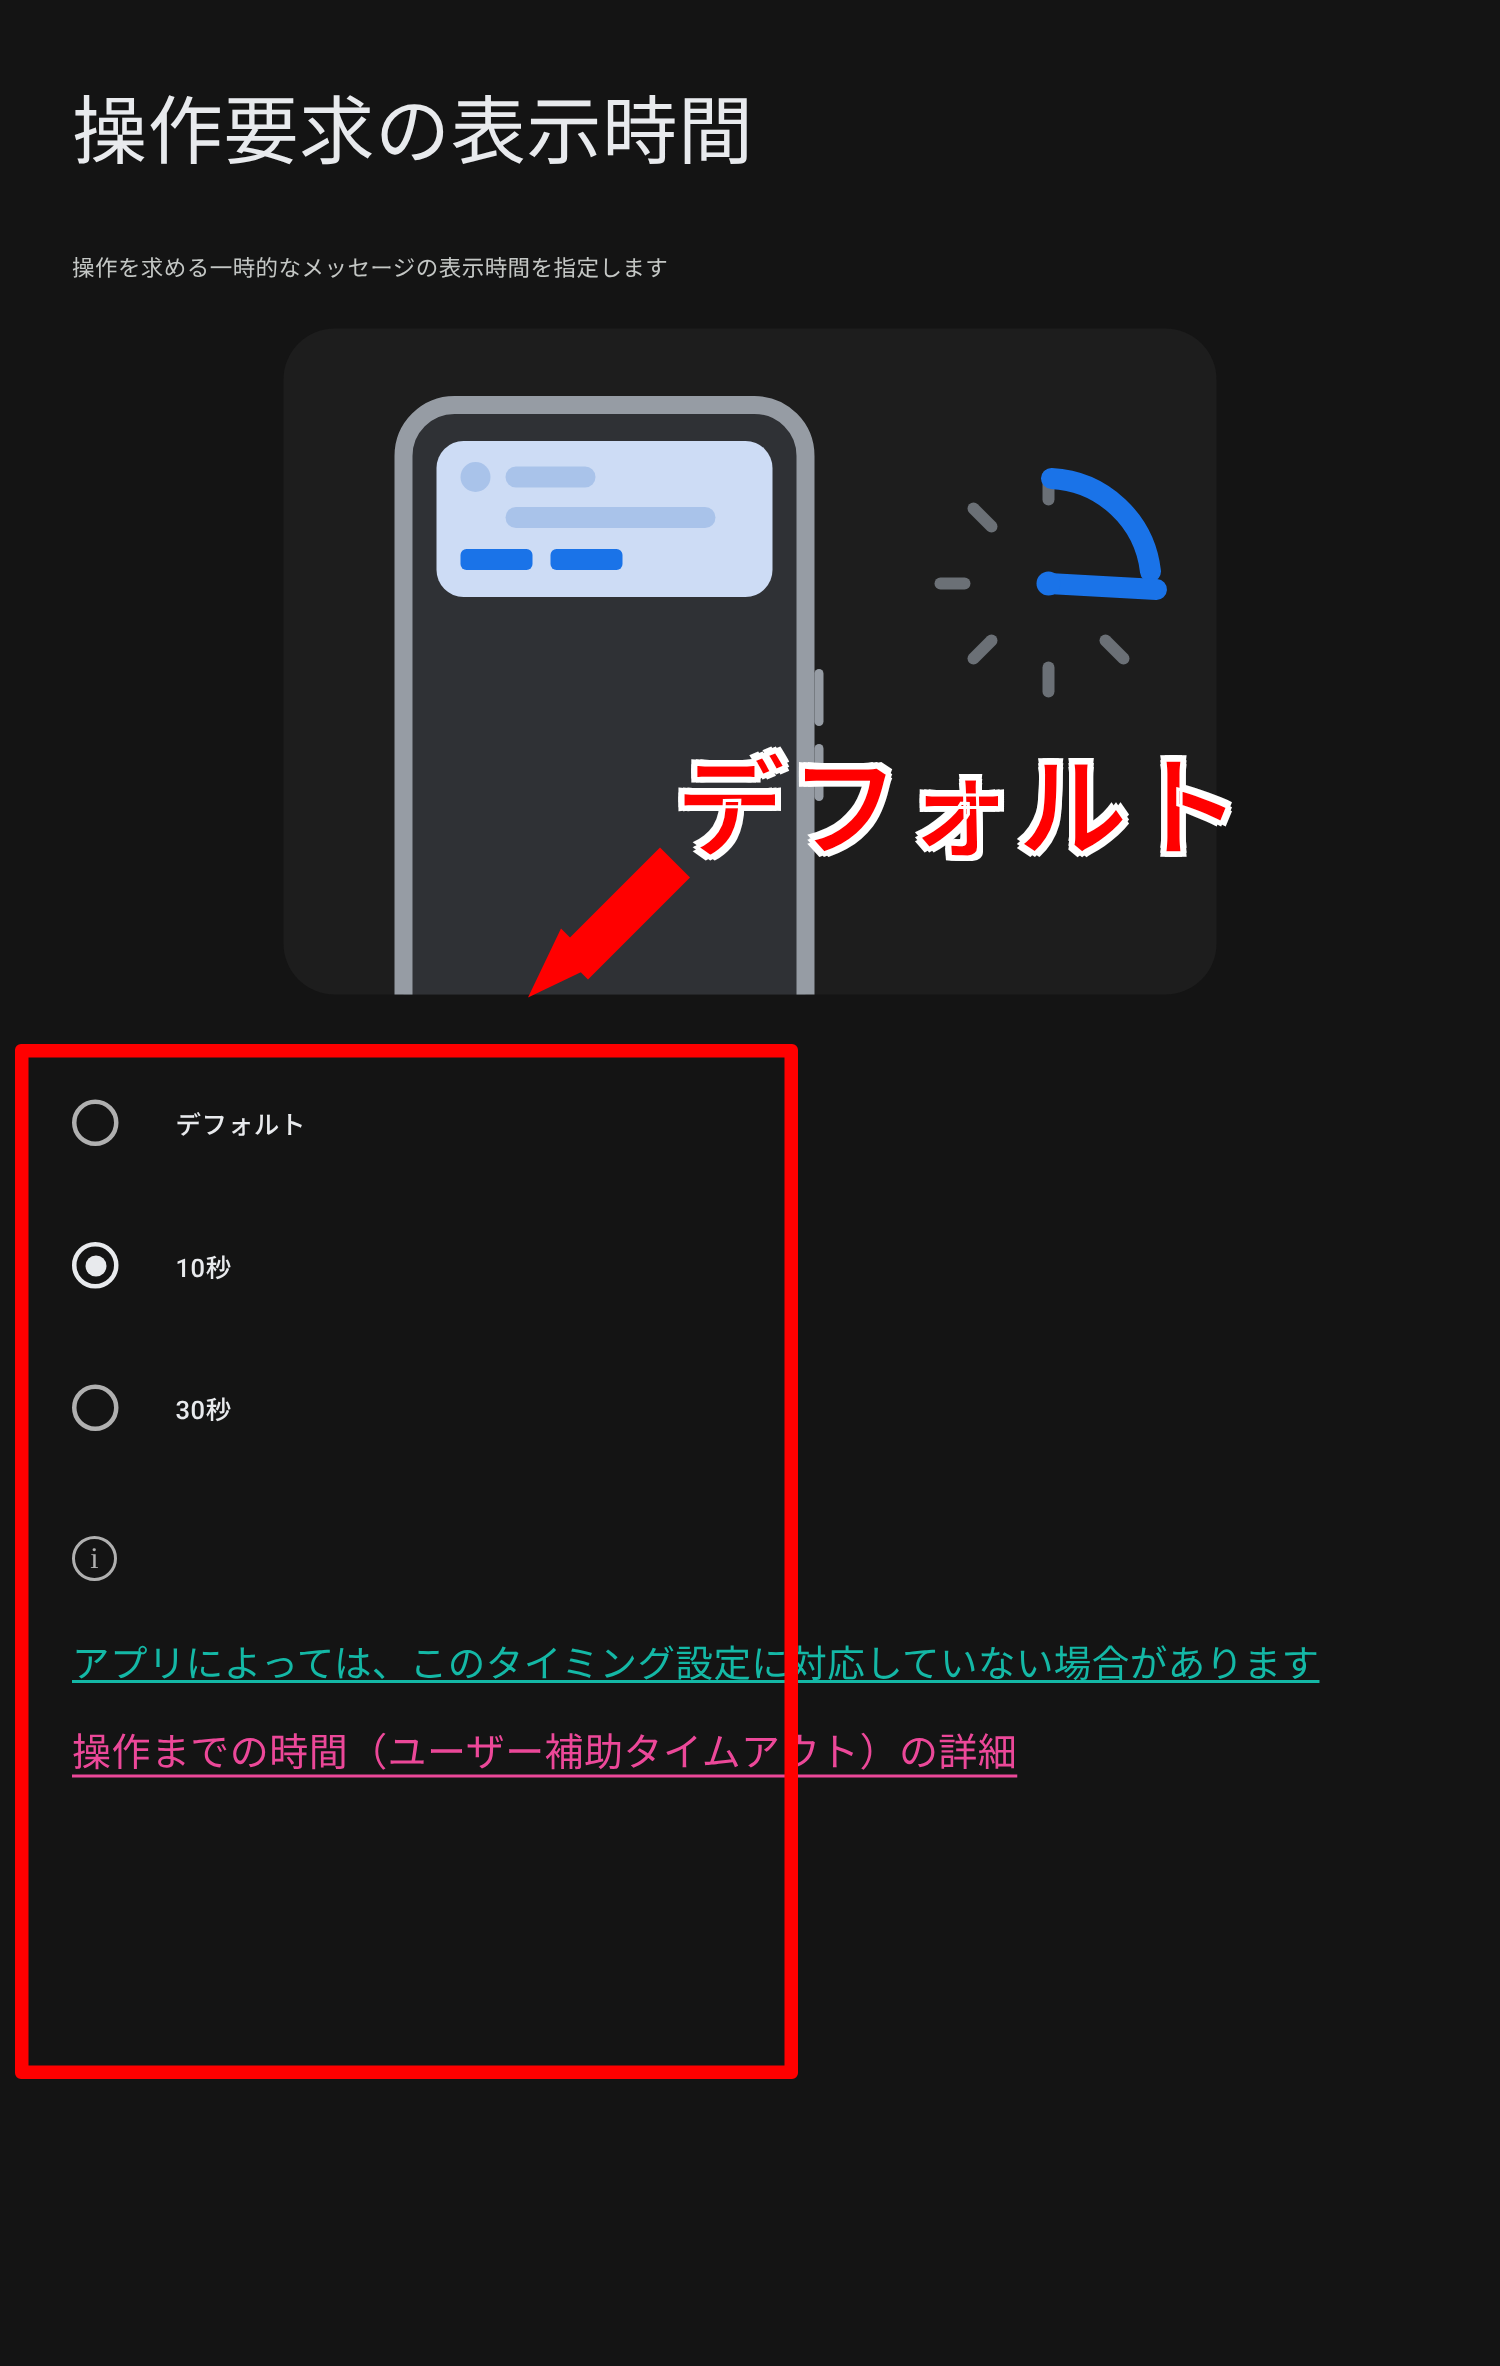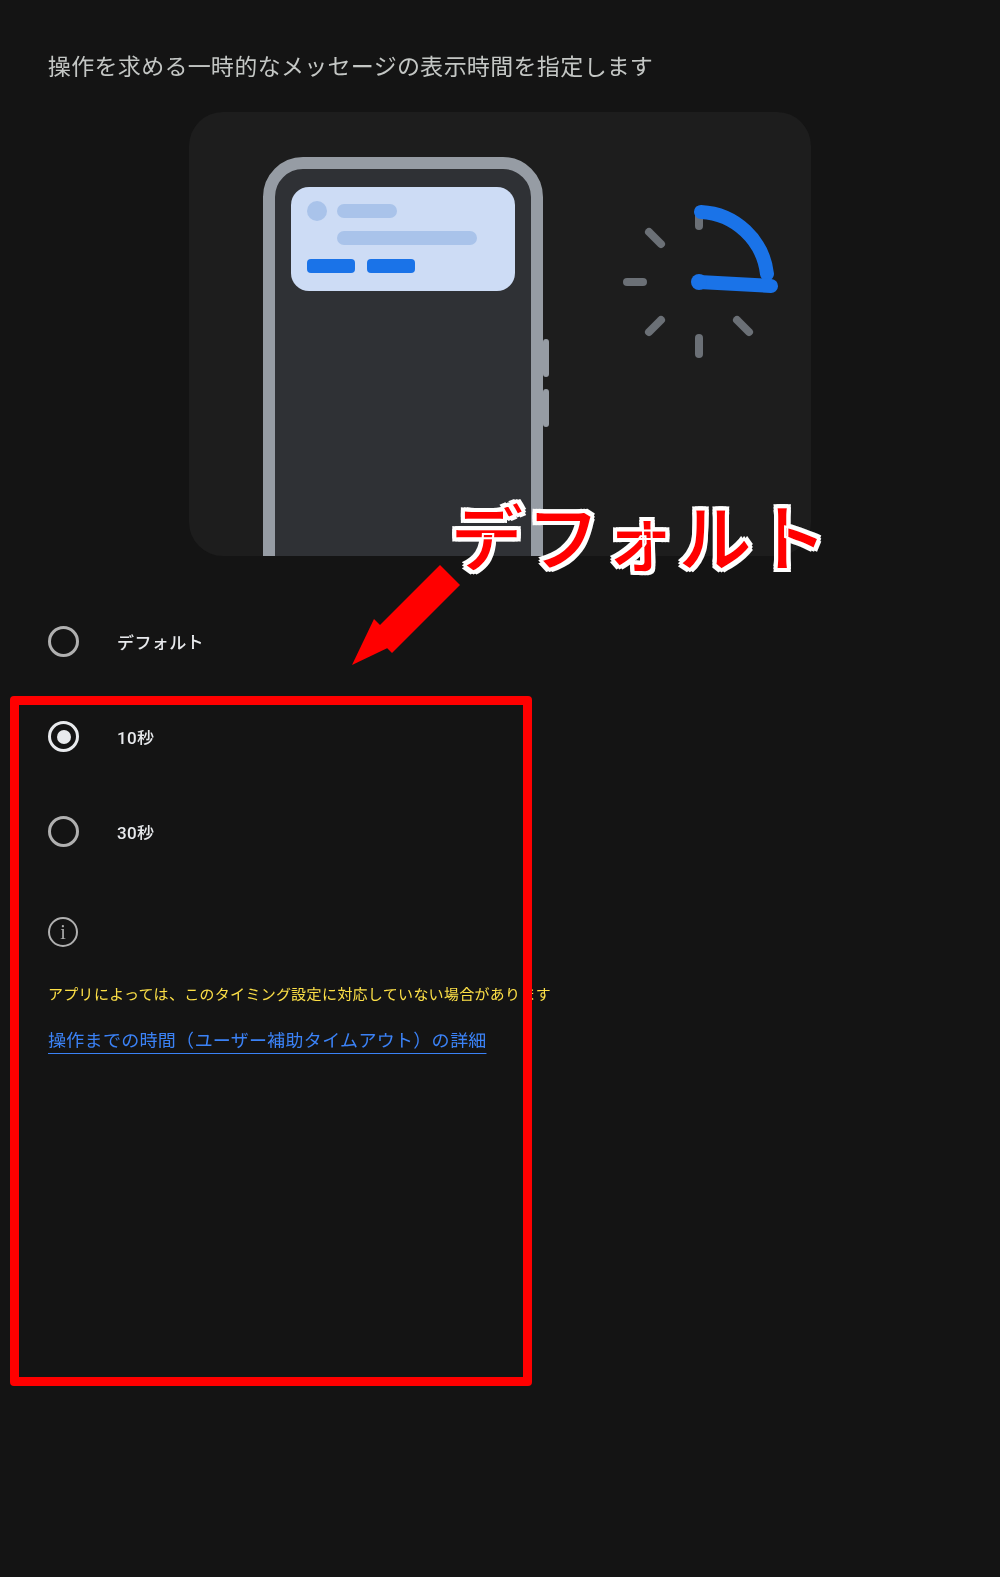"操作要求の表示時間" h1.title { html: none -> <h1>操作要求の表示時間</h1> }
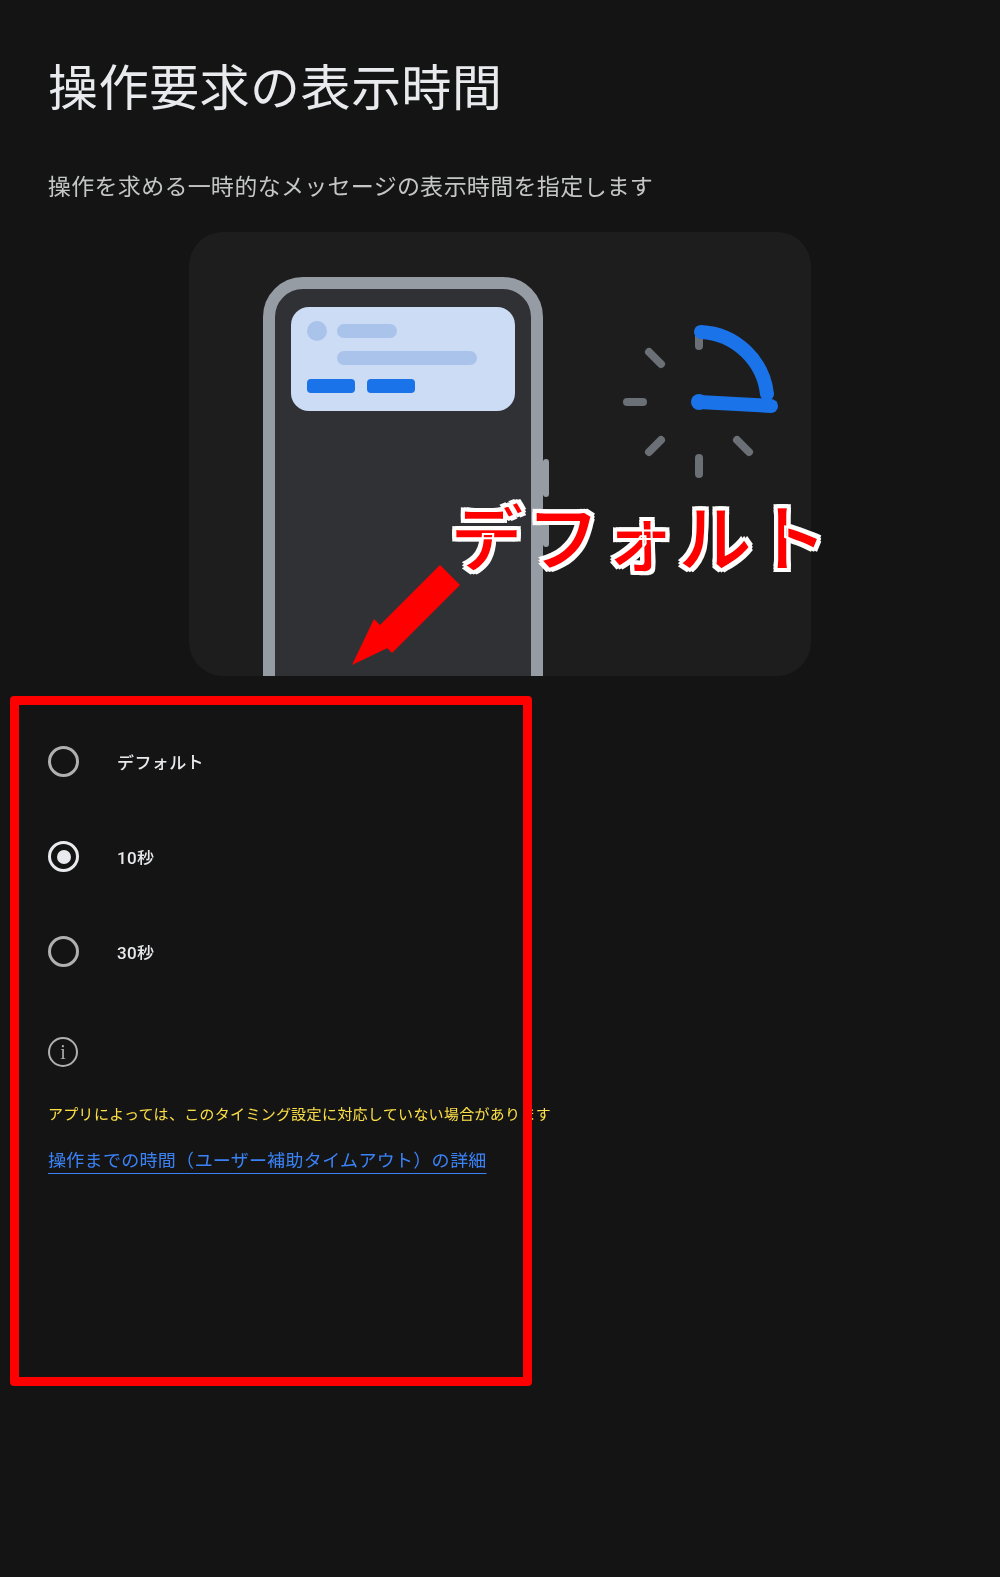"操作を求める一時的なメッセージの表示時間を指定します" .subtitle { font-size: 23px -> 15px }
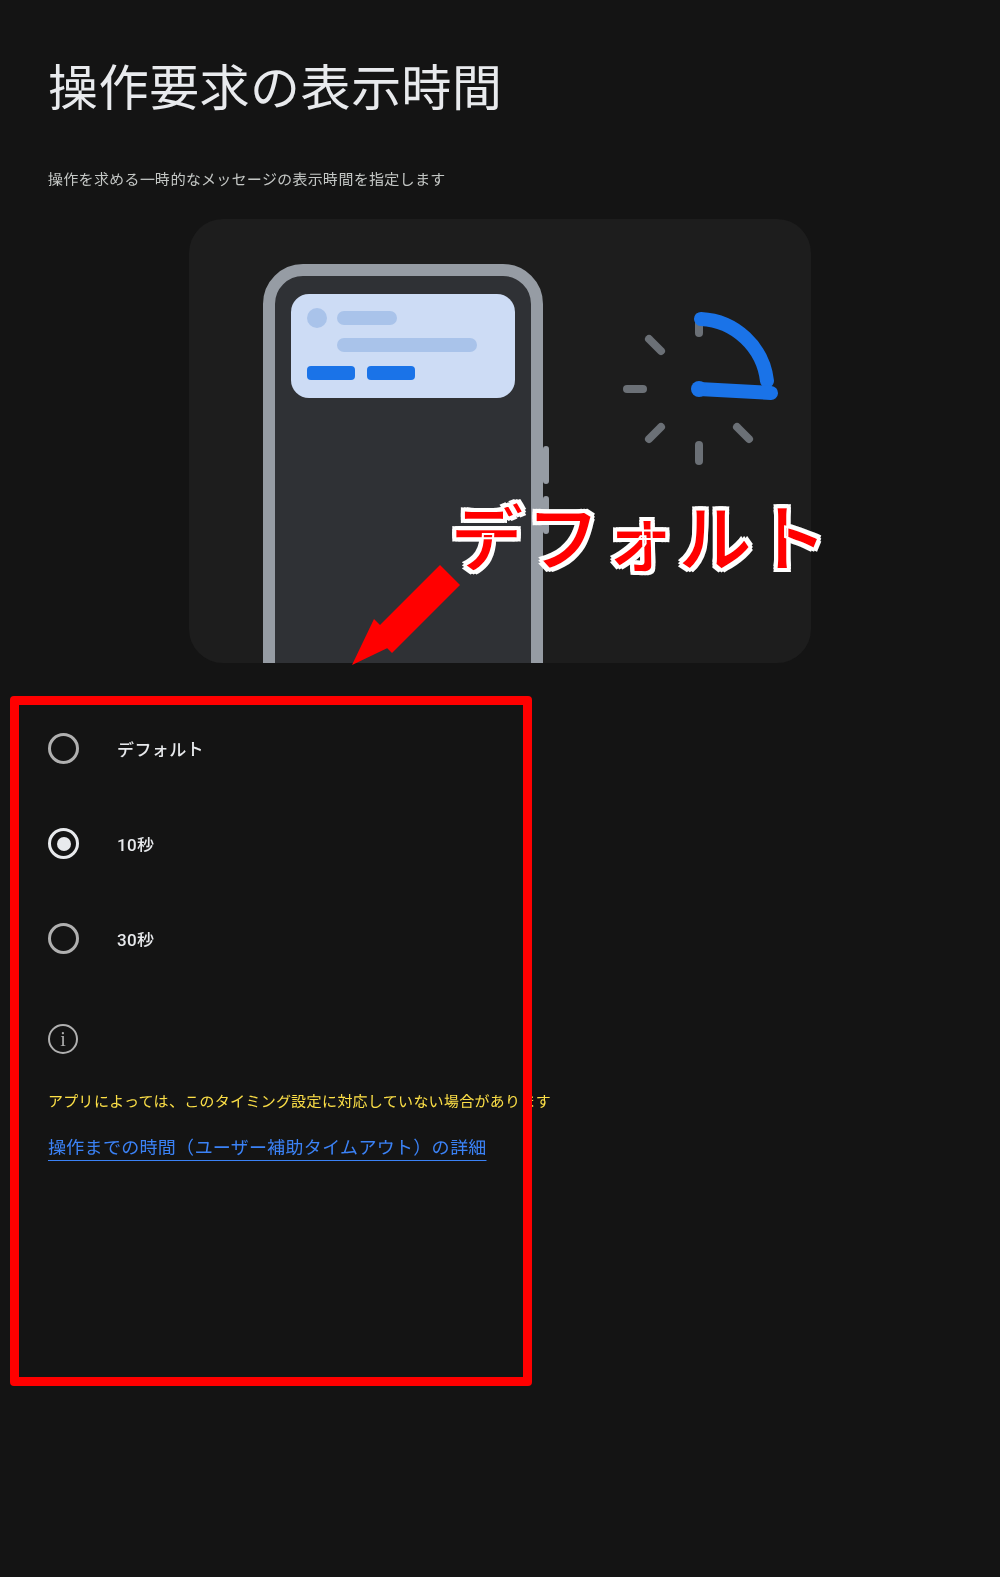"アプリによっては、このタイミング設定に対応していない場合があります" .footer-note { color: #fde047 -> #14b8a6; font-size: 15px -> 25px; text-decoration: none -> underline }
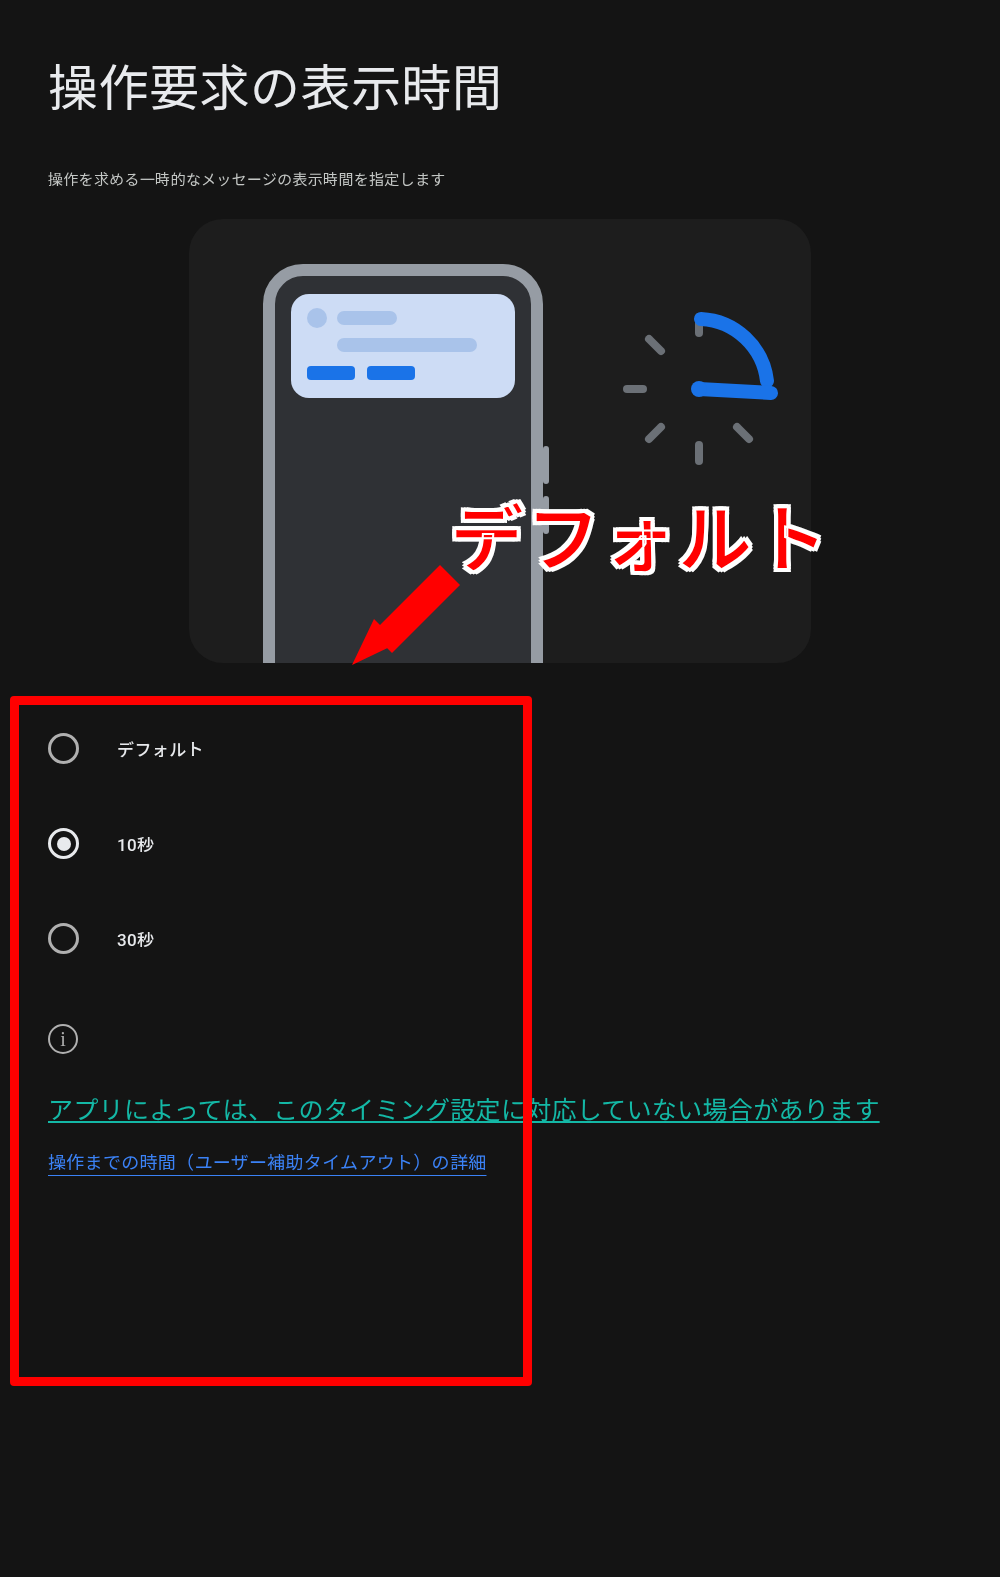"操作までの時間（ユーザー補助タイムアウト）の詳細" .footer-link { color: #3b82f6 -> #ec4899; font-size: 18px -> 26px }
